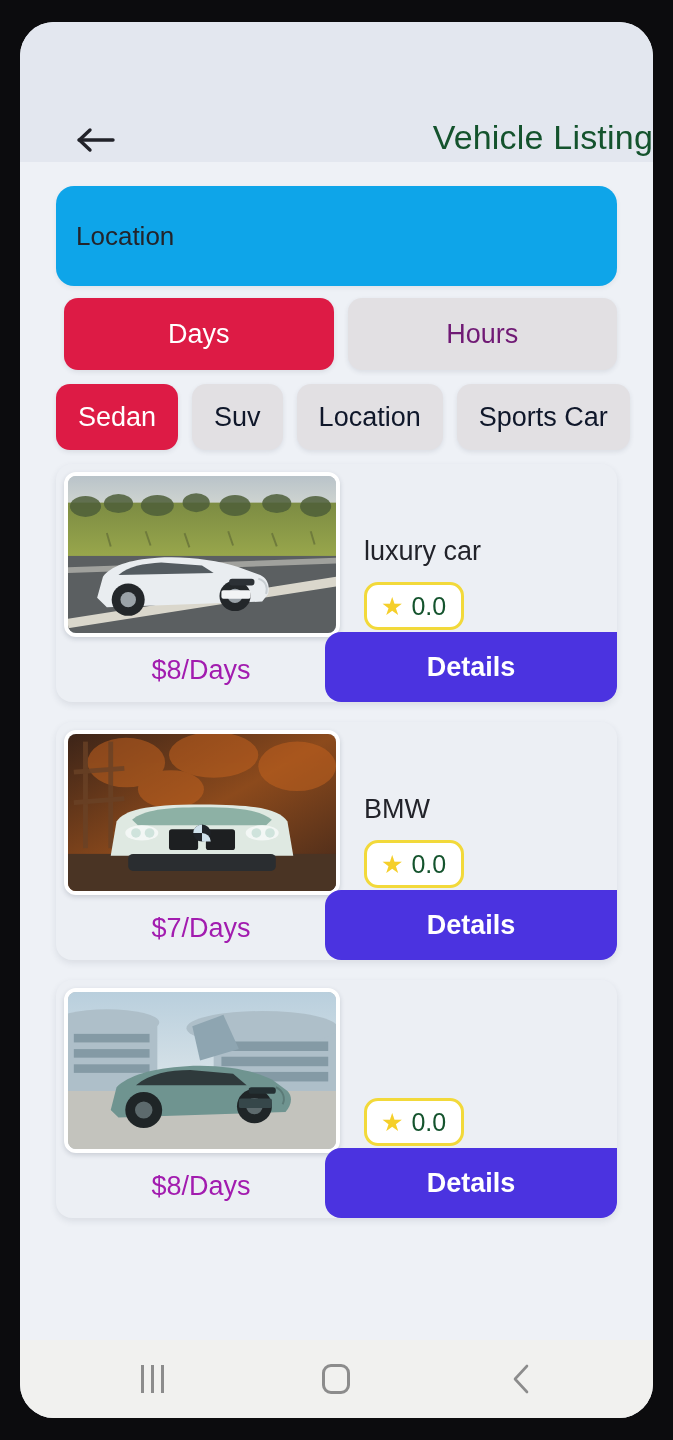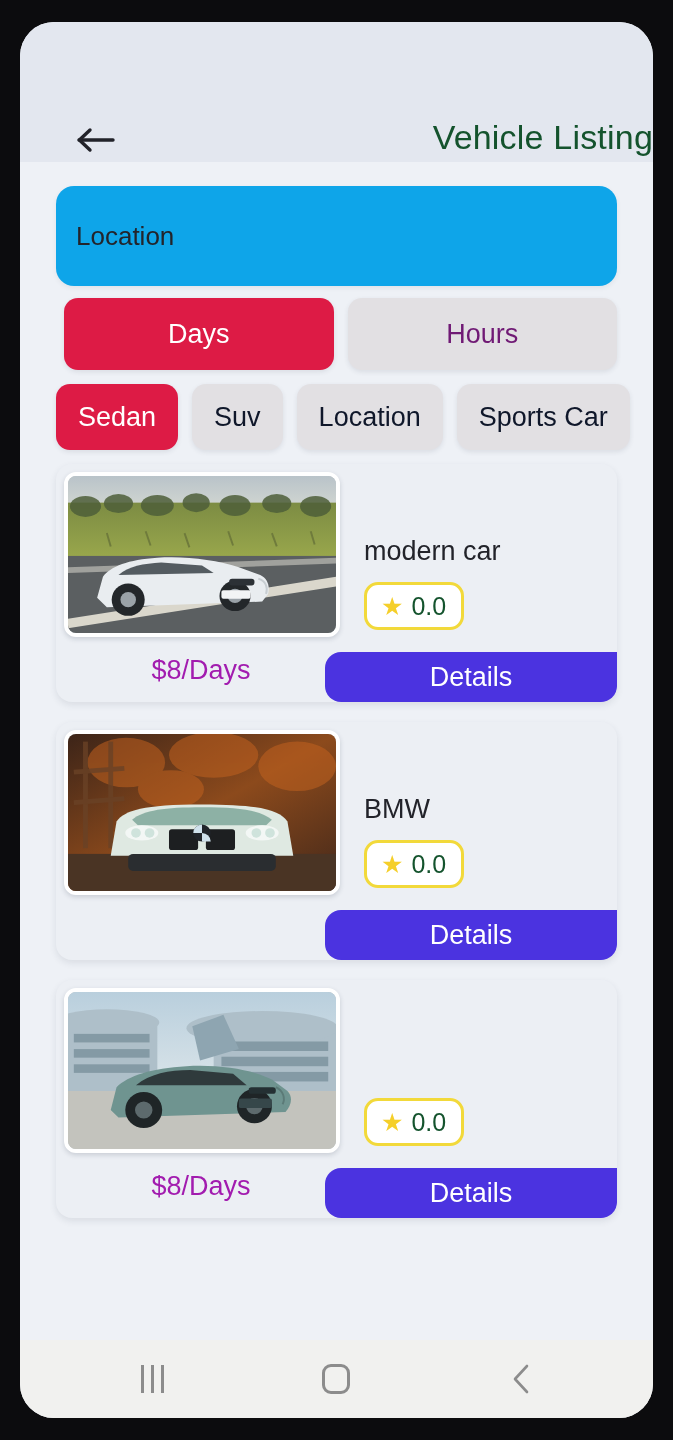"modern car" div.vname { text: modern -> luxury }
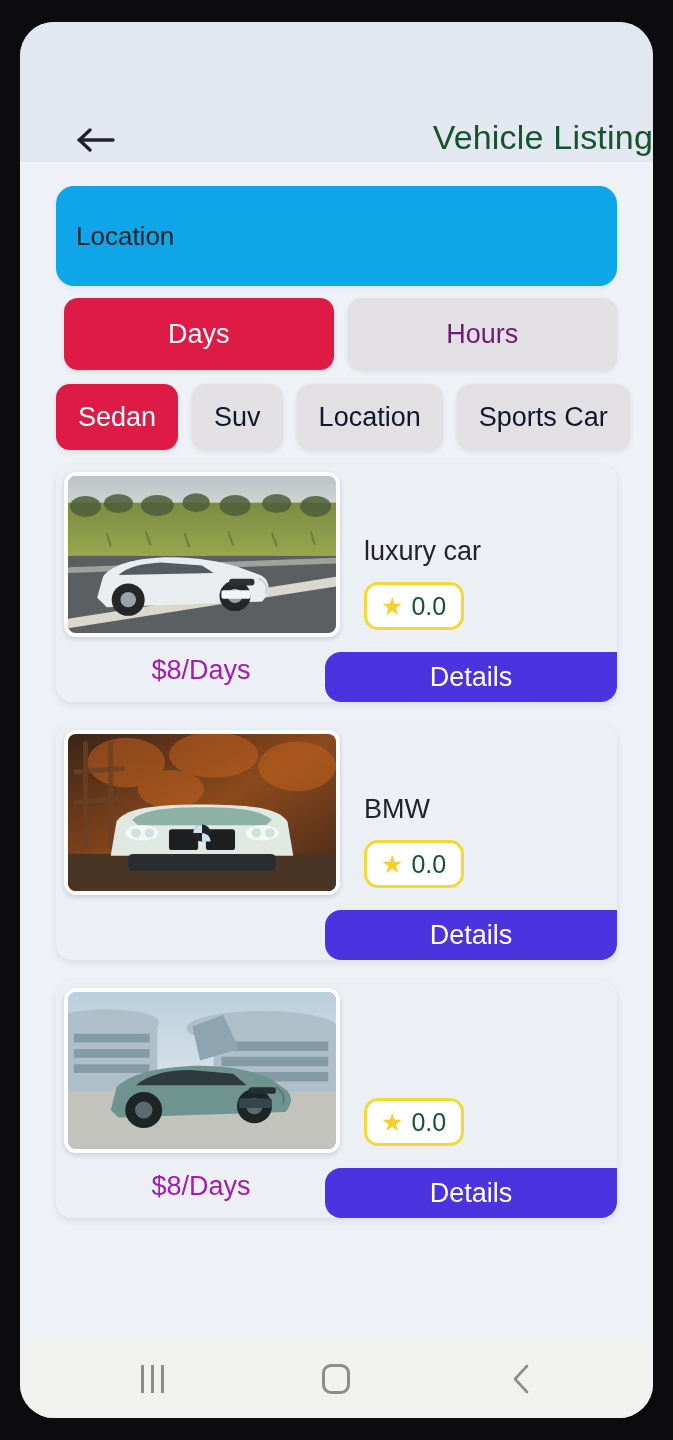"Details" .vcard .details-btn { font-weight: 400 -> 700; height: 50px -> 70px }
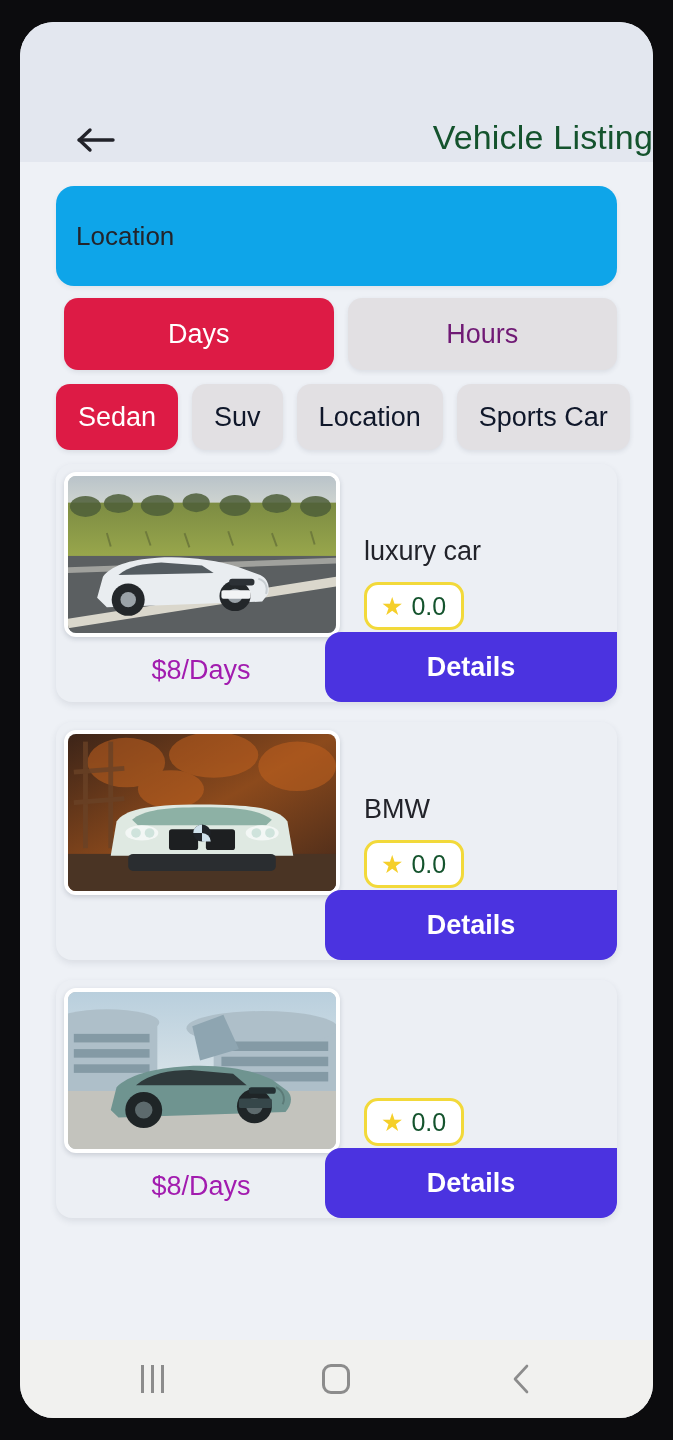"$7/Days" div.price { html: none -> <div>$7/Days</div> }
